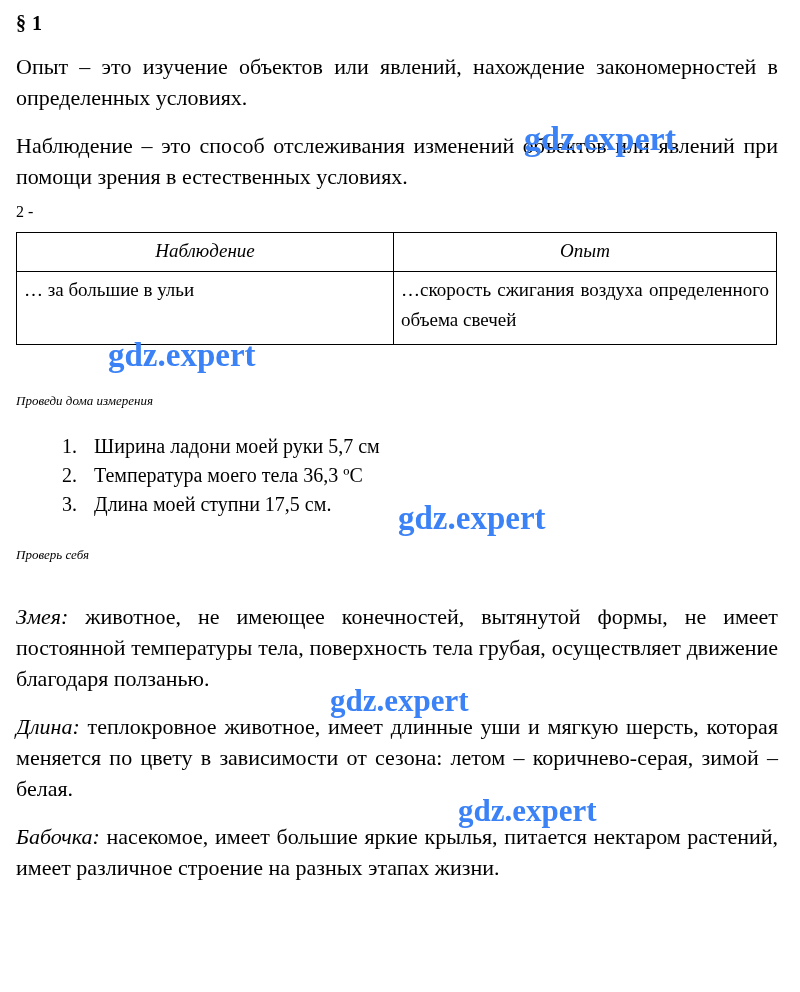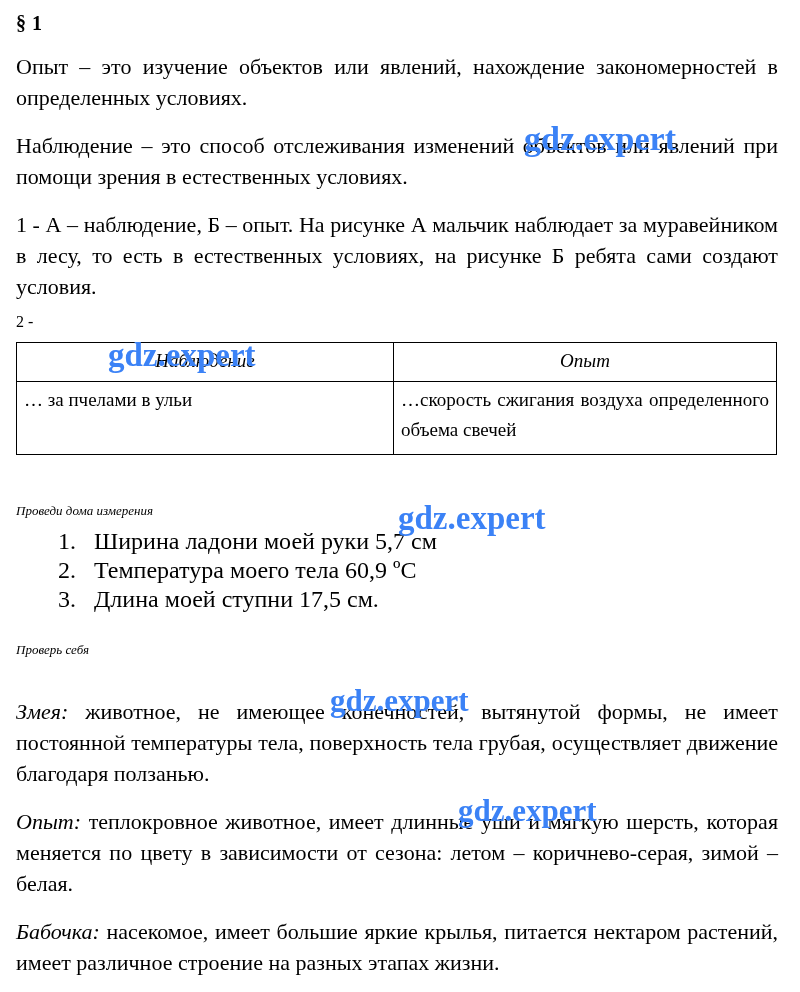"1 - А – наблюдение," p.para { html: <p>1 - А – наблюдение, Б – опыт. На рисунке А мальчик наблюдает за муравейником в лесу, то есть в естественных условиях, на рисунке Б ребята сами создают условия.</p> -> none }
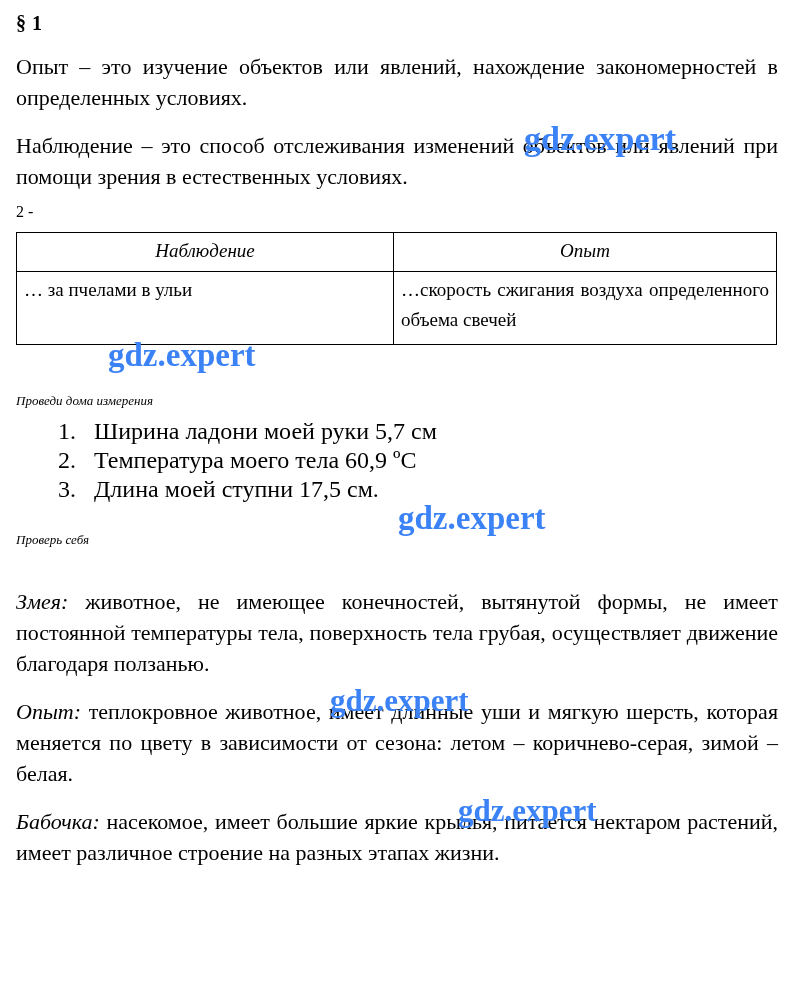"… за пчелами в ульи" td.plain { text: пчелами -> большие }
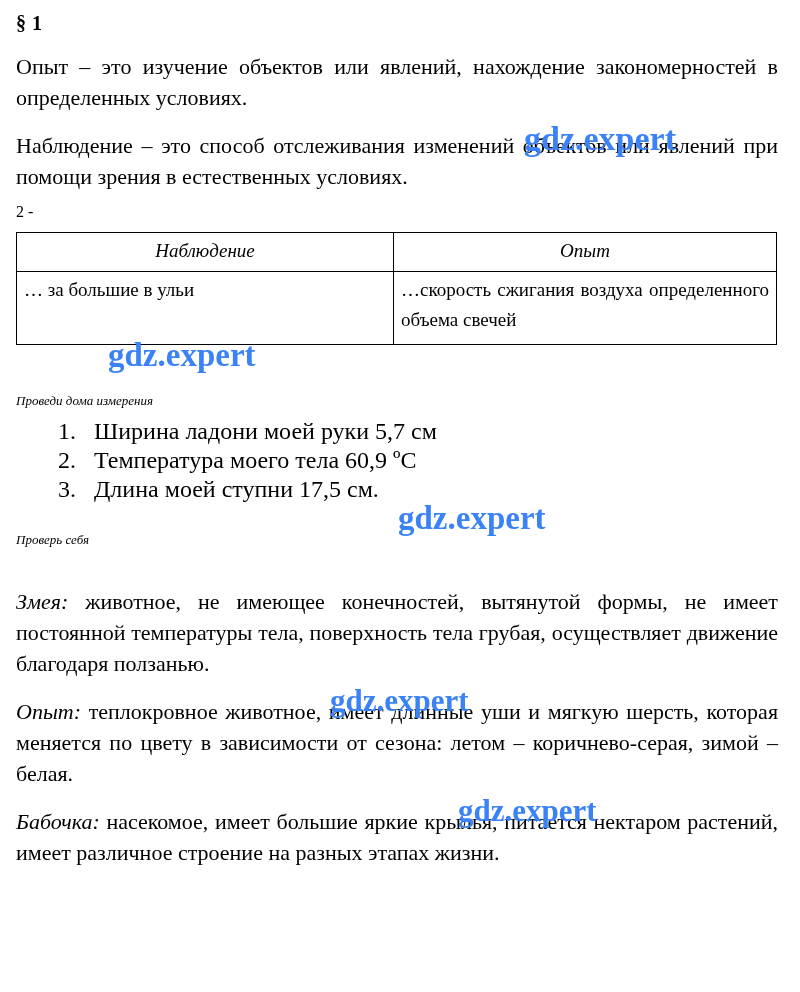"Ширина ладони моей руки 5,7" ol.measures { font-size: 24px -> 20px; margin: 2px 0 0 0 -> 17px 0 0 0 }
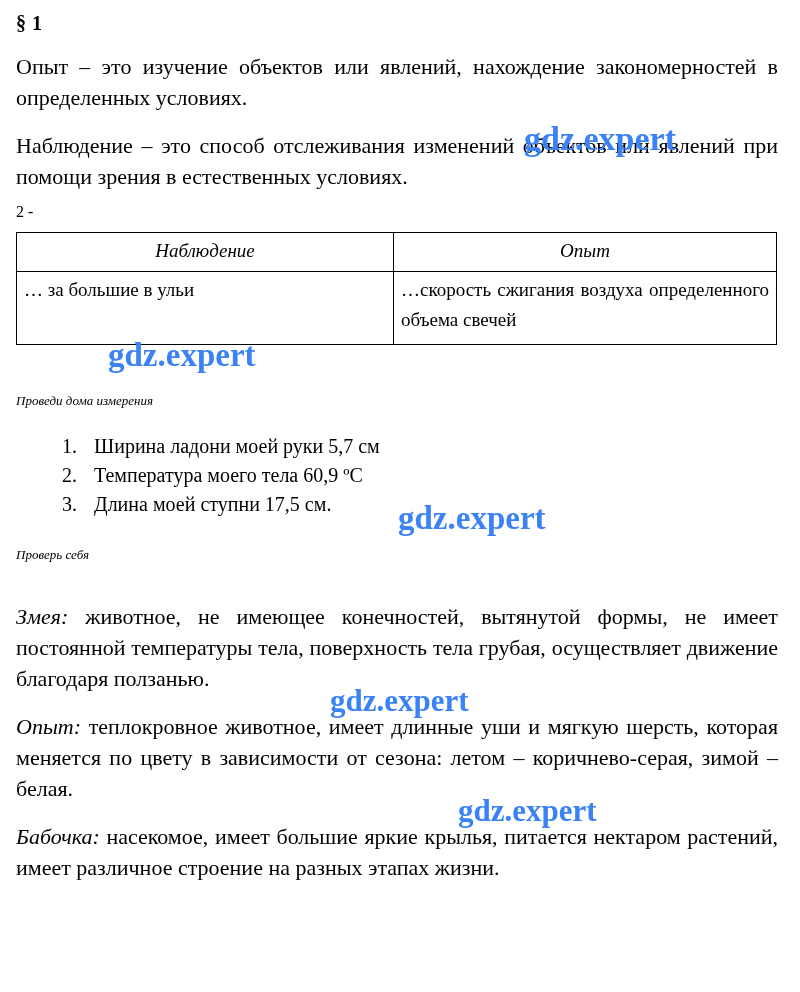"Температура моего тела 60,9 ºC" li { text: 60,9 -> 36,3 }
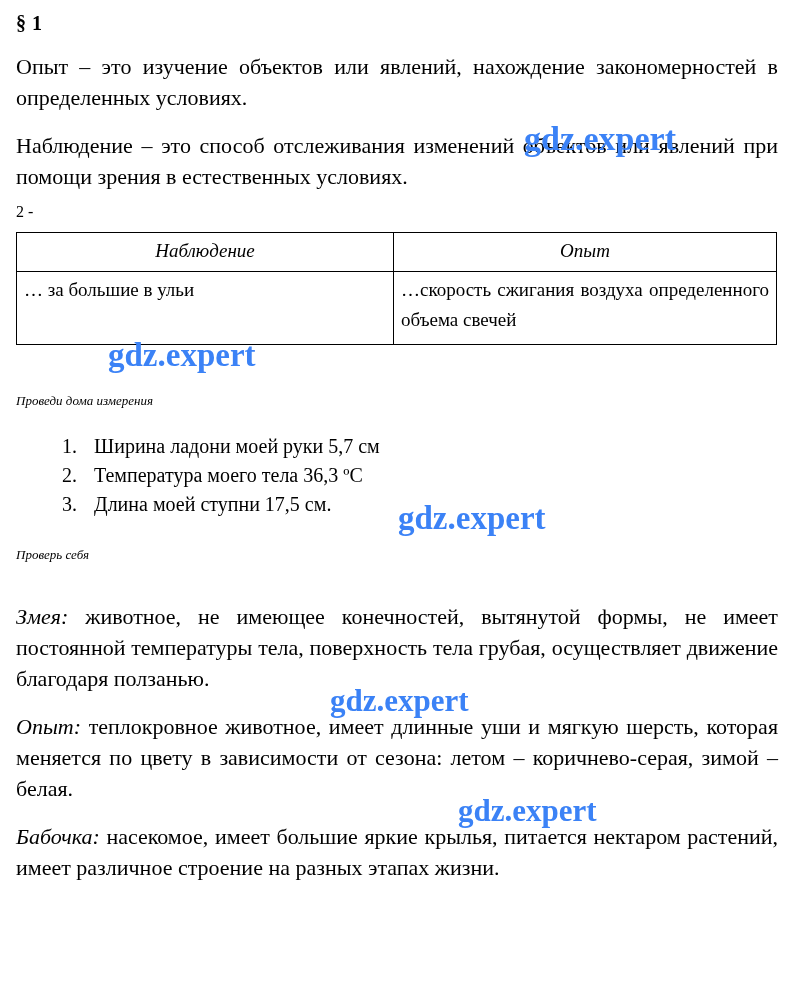"Опыт:" span.run-in { text: Опыт -> Длина }
